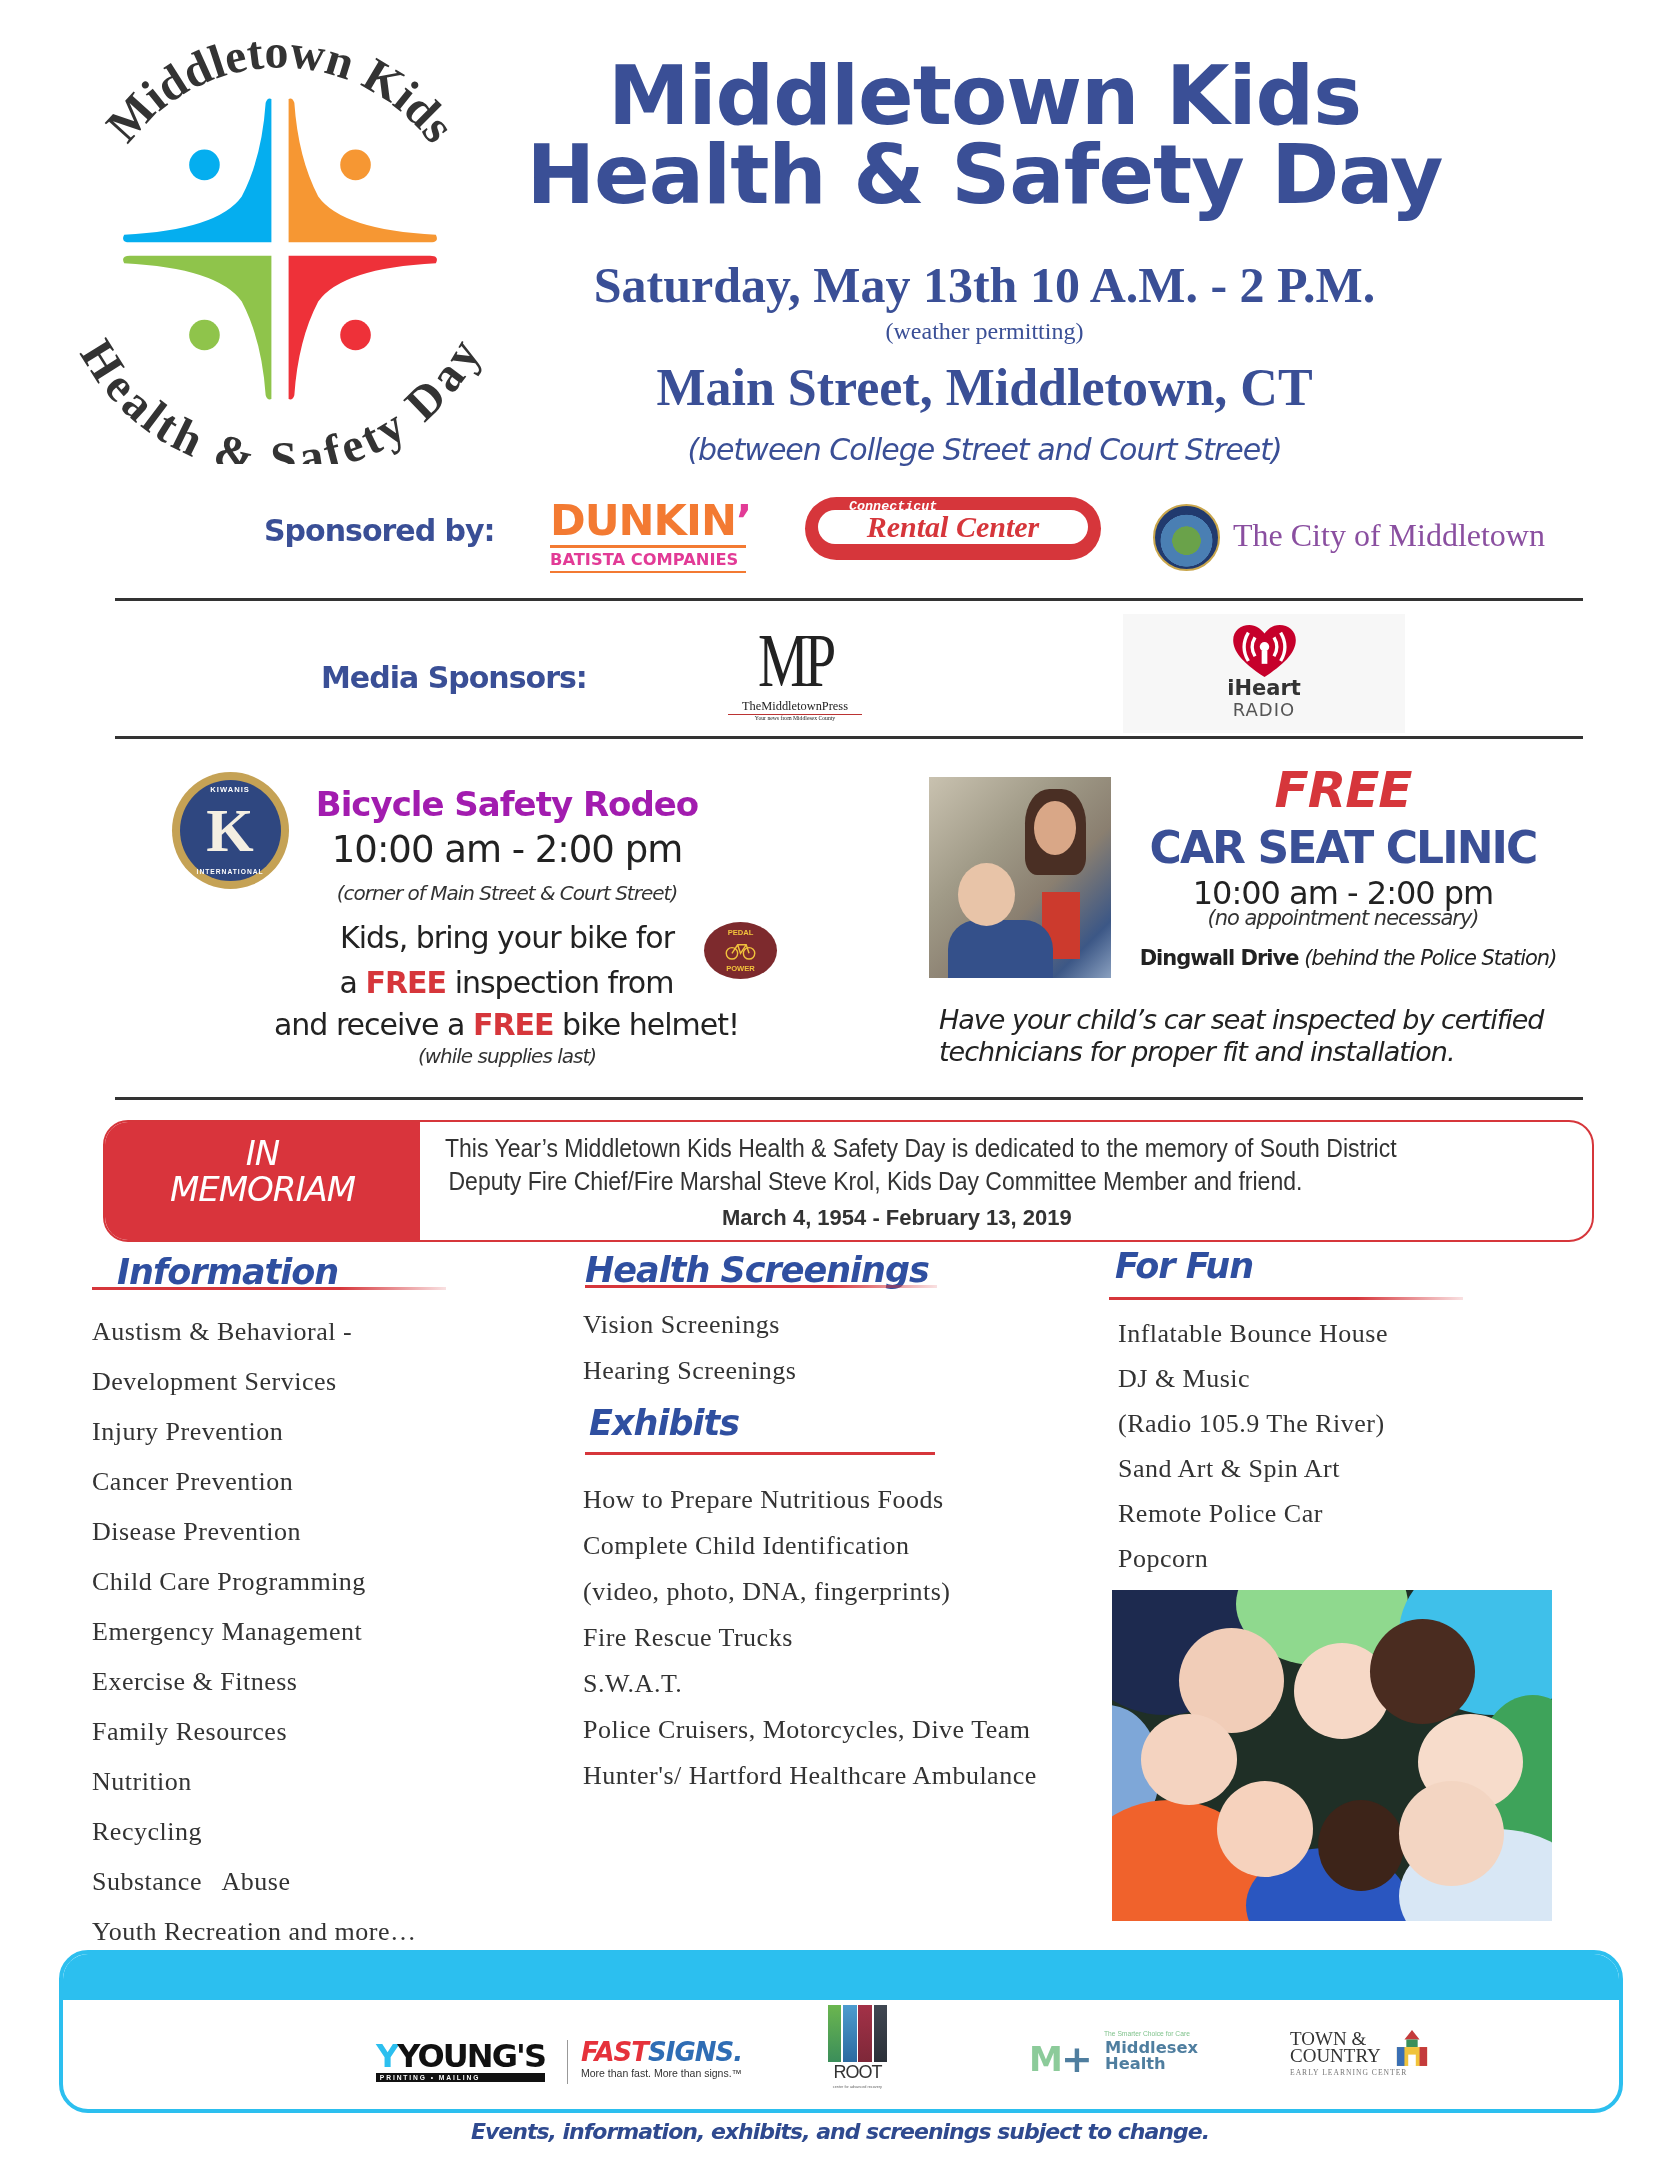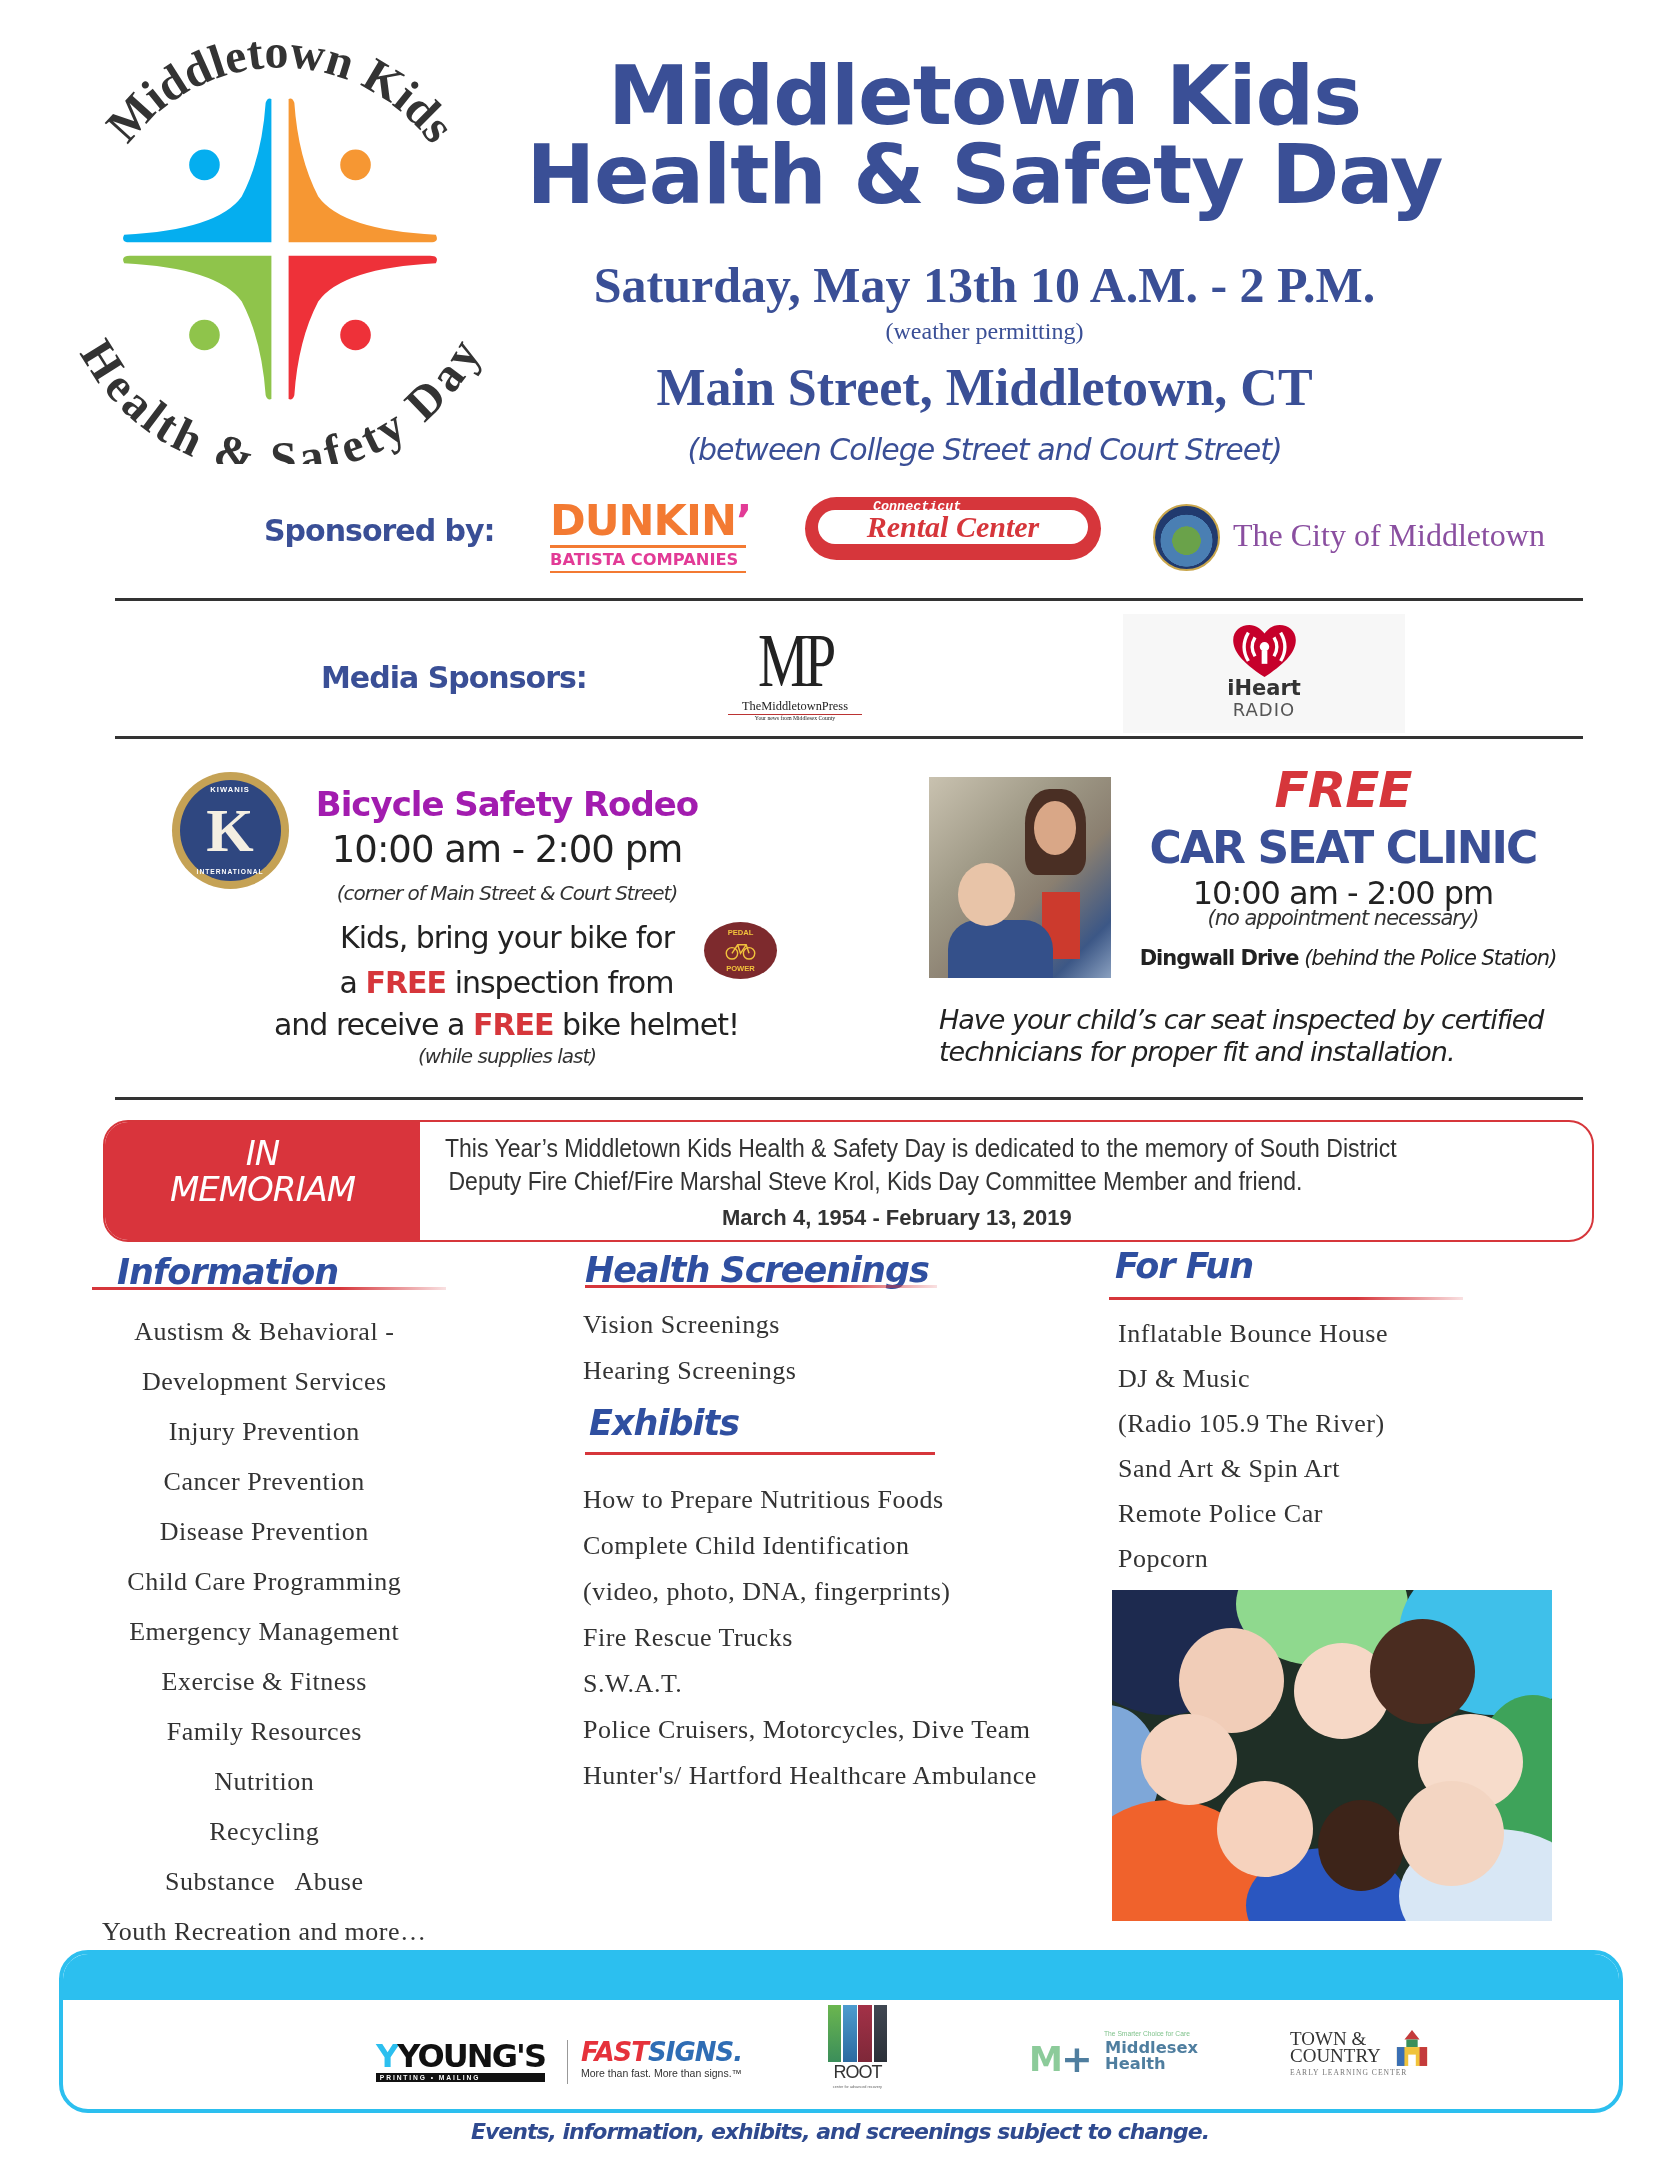"Connecticut" #rental .ct { margin-left: 24px -> none }
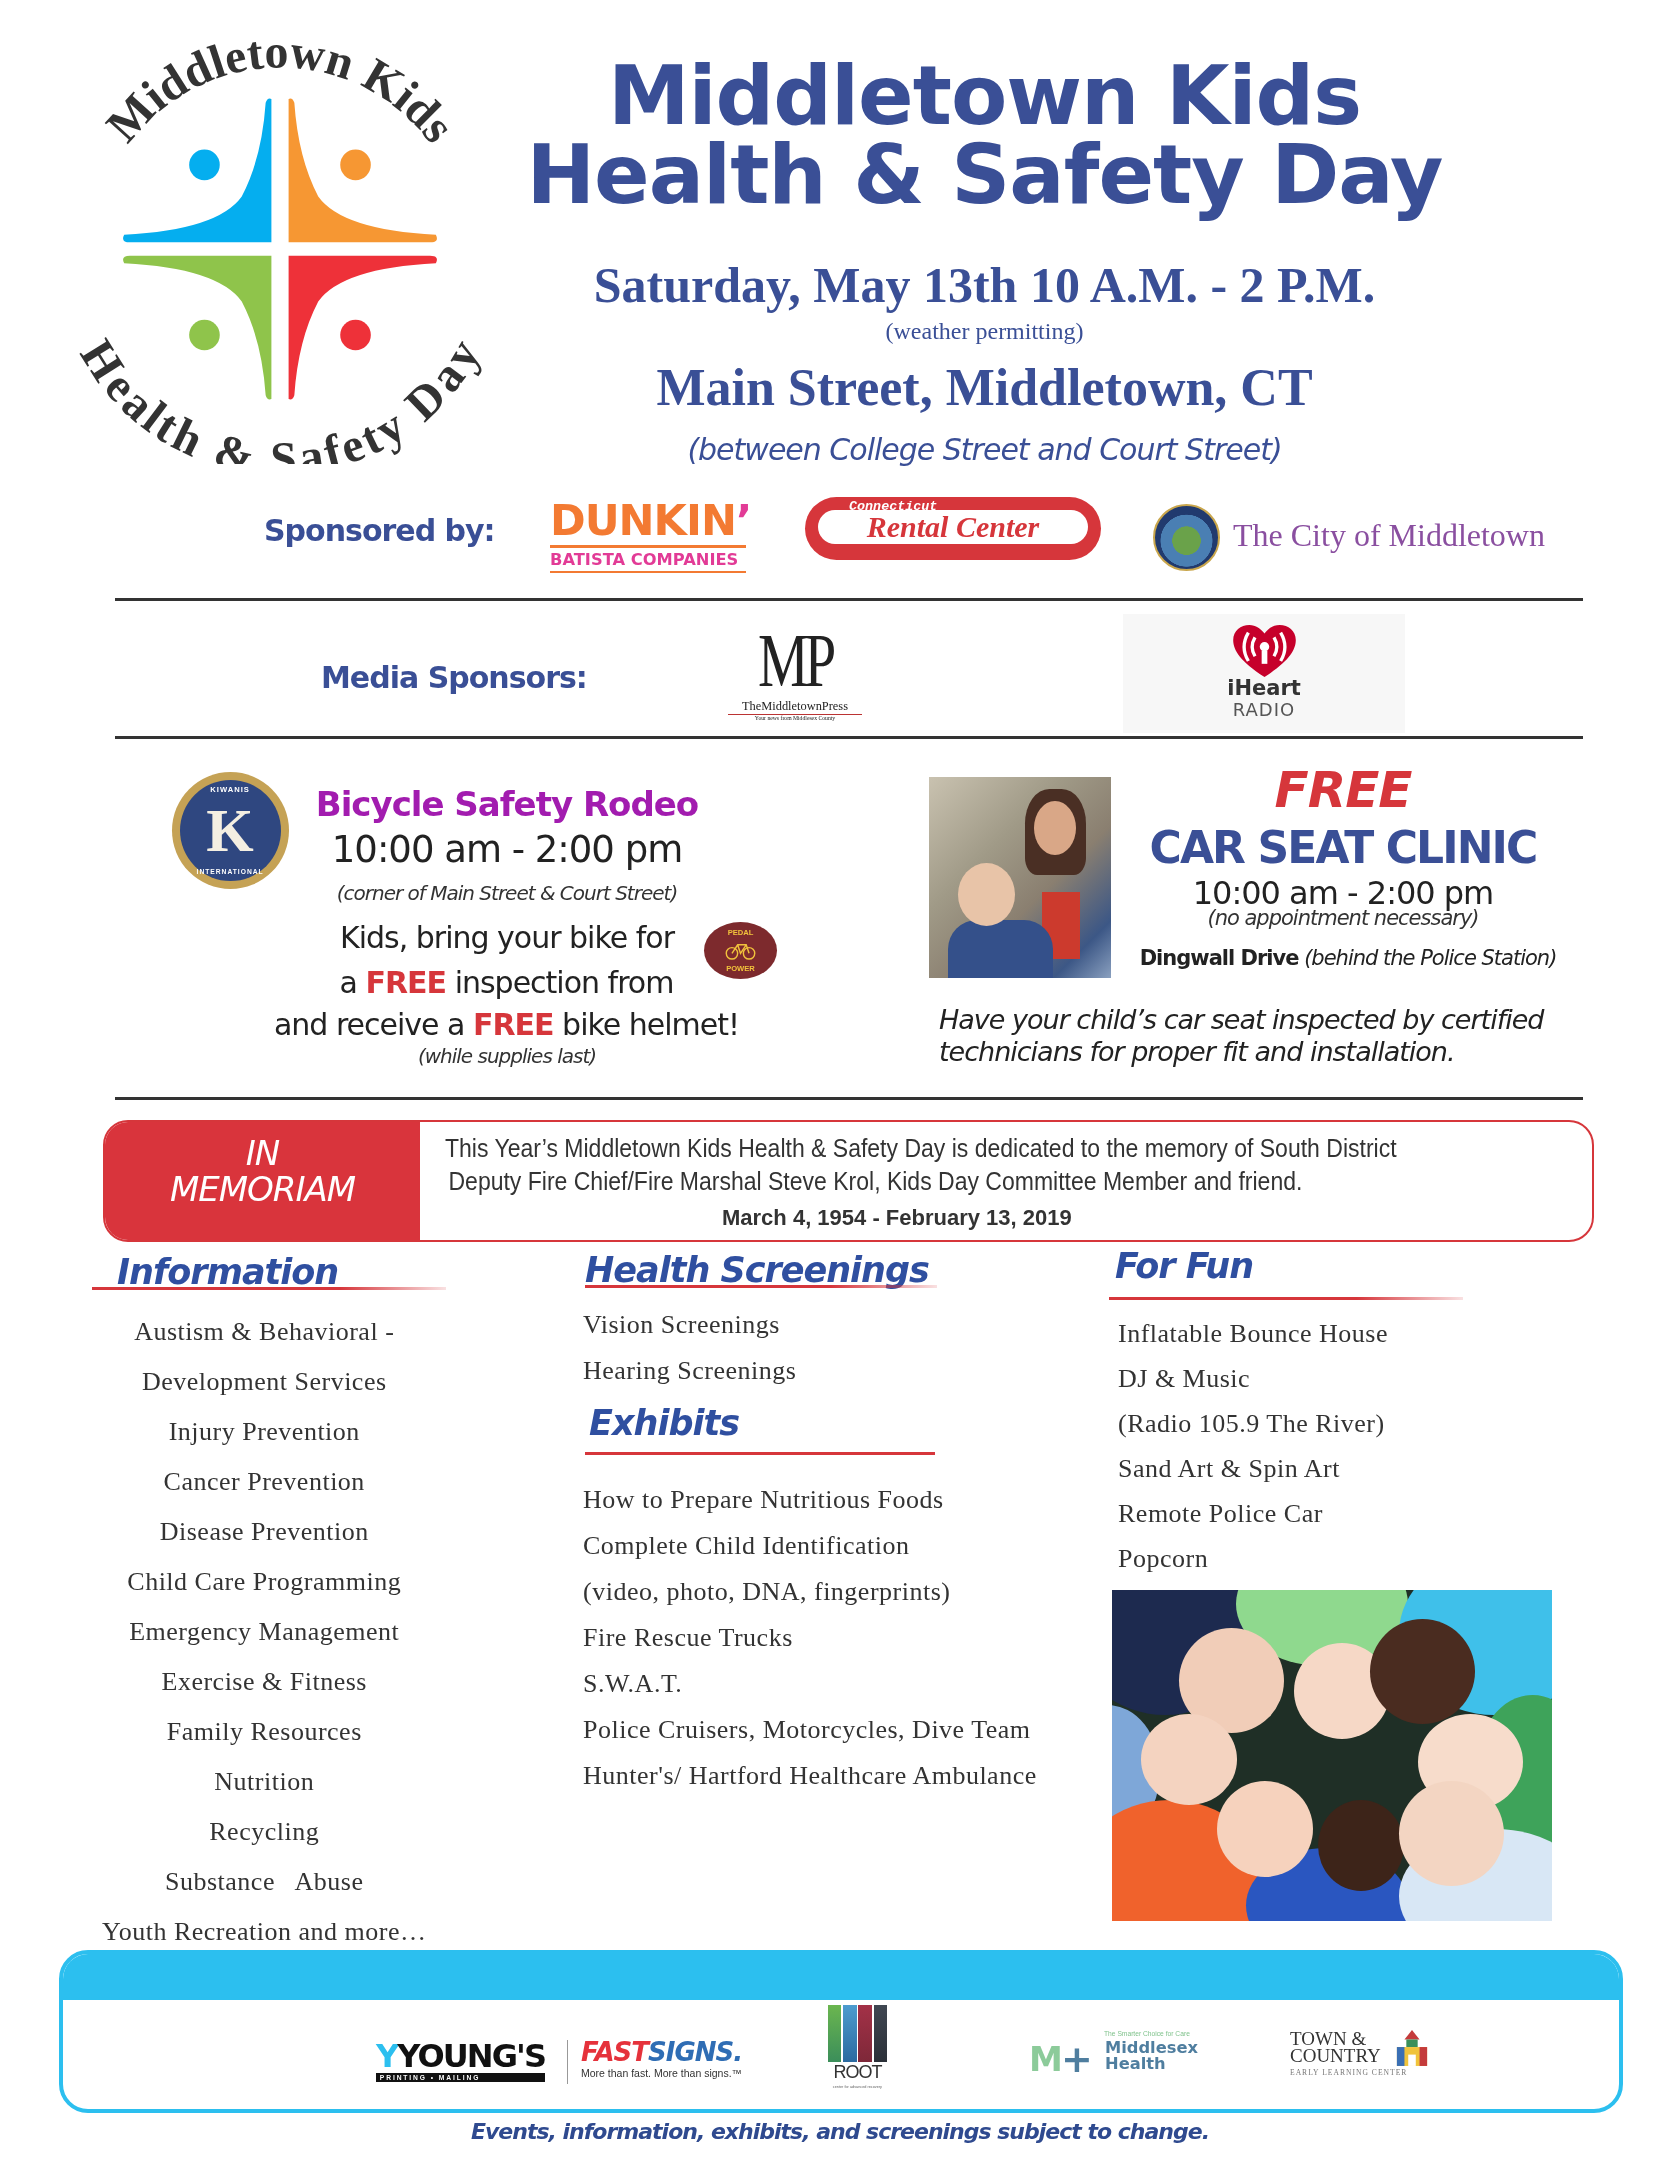"Austism & Behavioral -" #info-list { left: 102px -> 92px; text-align: center -> none }
